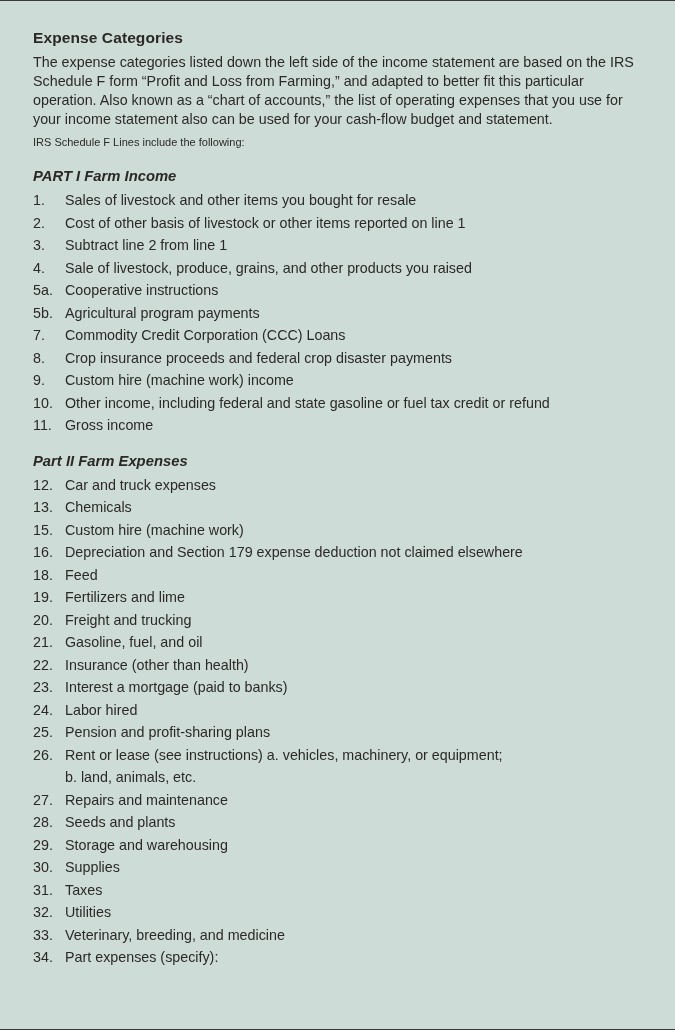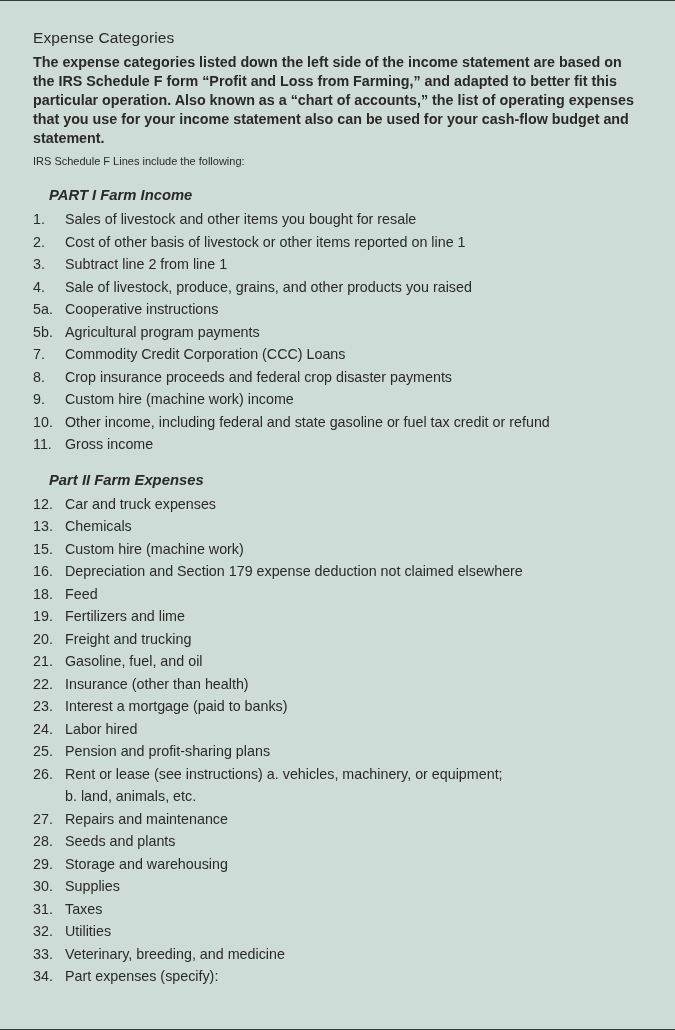"Expense Categories" .panel-heading { font-weight: 400 -> 700 }
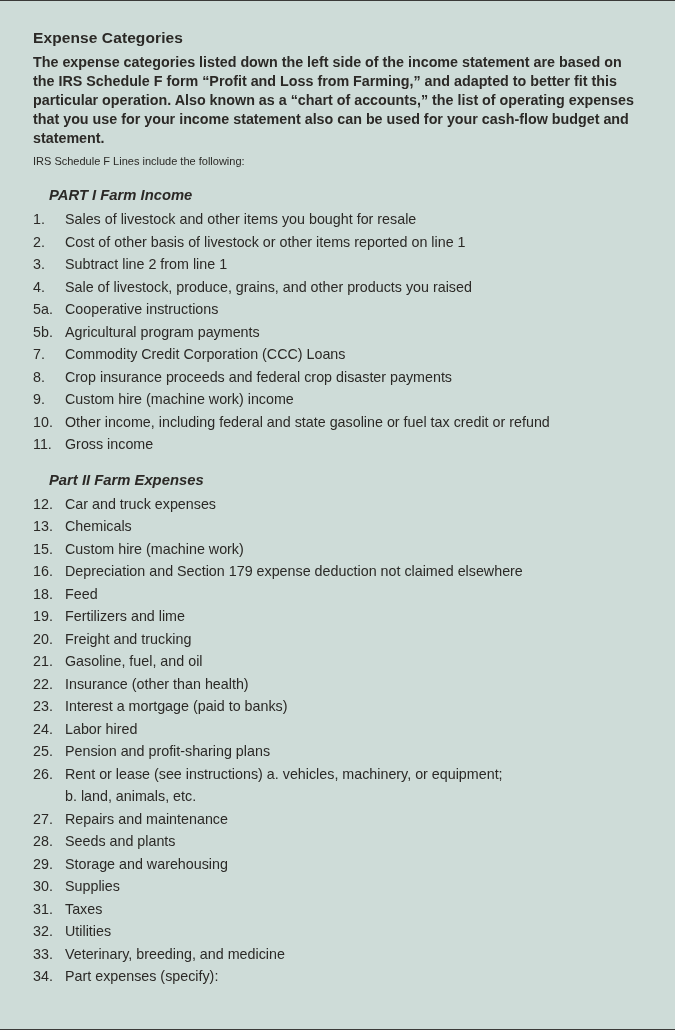"The expense categories listed down" .intro-paragraph { font-weight: bold -> none }
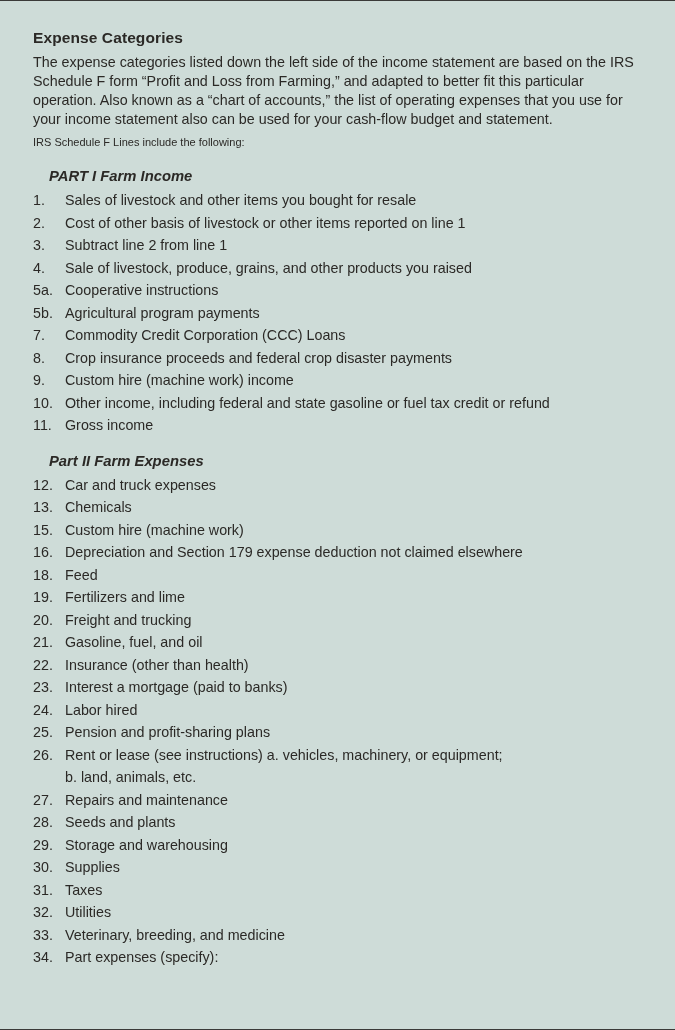"PART I Farm Income" .section-title { margin: 14px 0 3px 16px -> 14px 0 3px 0 }
